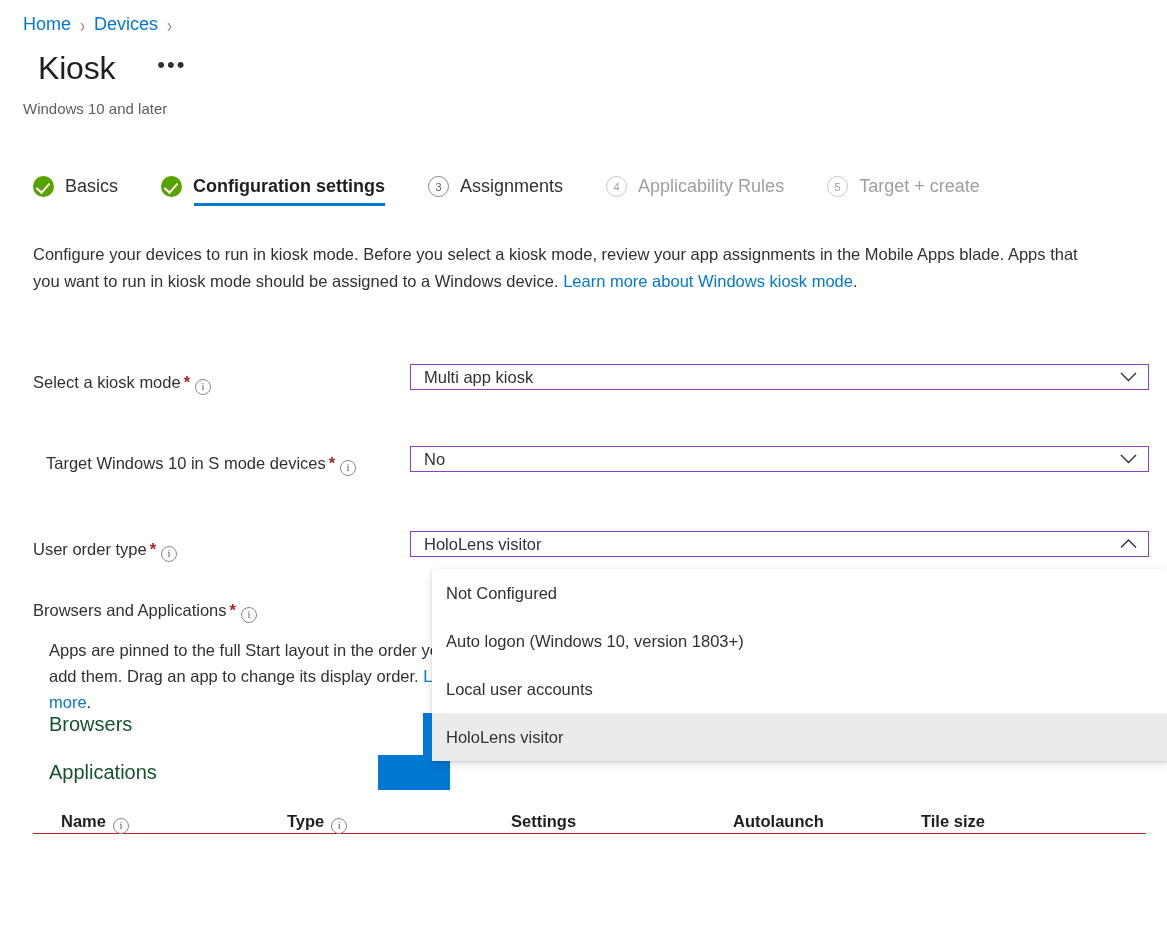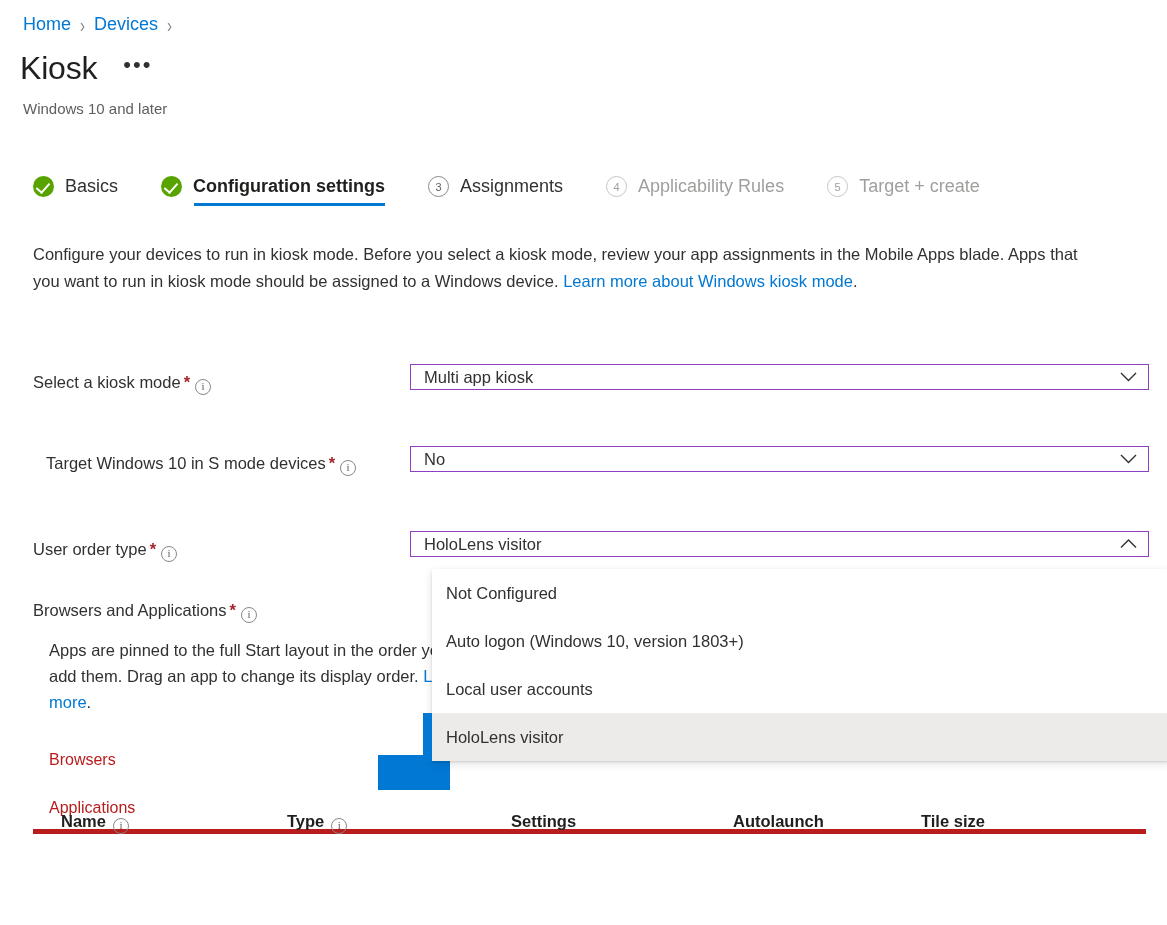"Kiosk" .title-row { gap: 20px -> 36px; left: 20px -> 38px }
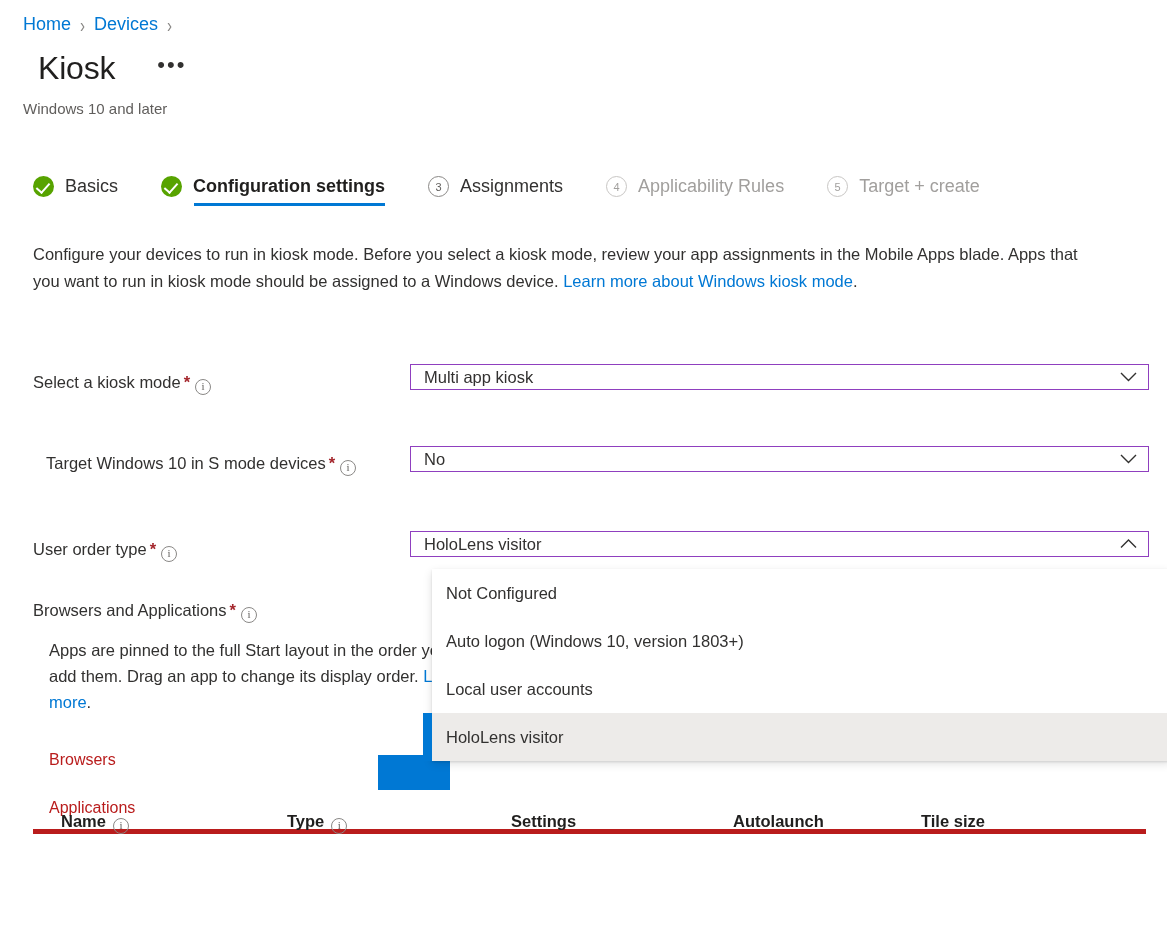"Browsers" .sub-row { color: #b91c1c -> #14532d; font-size: 16px -> 20px; margin-top: 38px -> none }
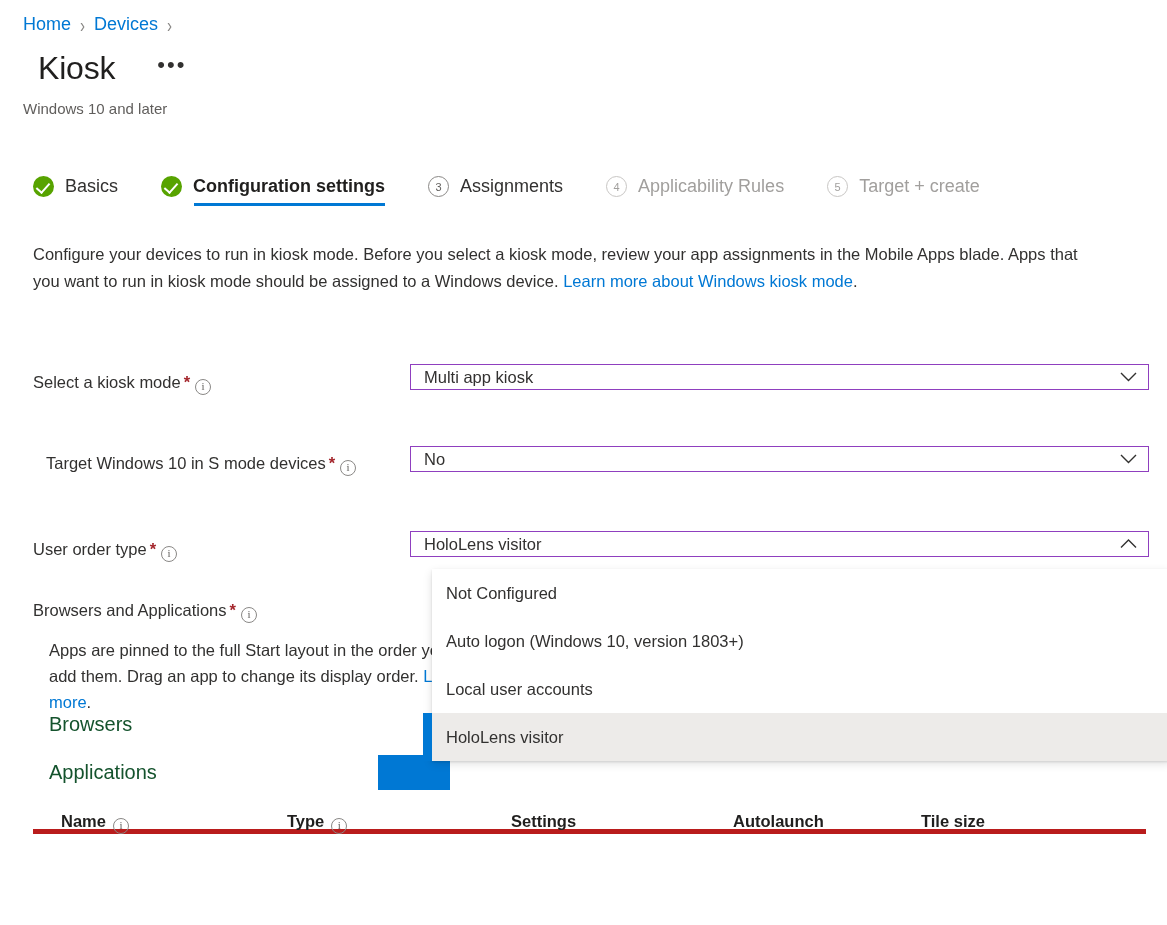"Name i" .table-head { border-bottom: 5px solid #b91c1c -> 1px solid #b91c1c }
